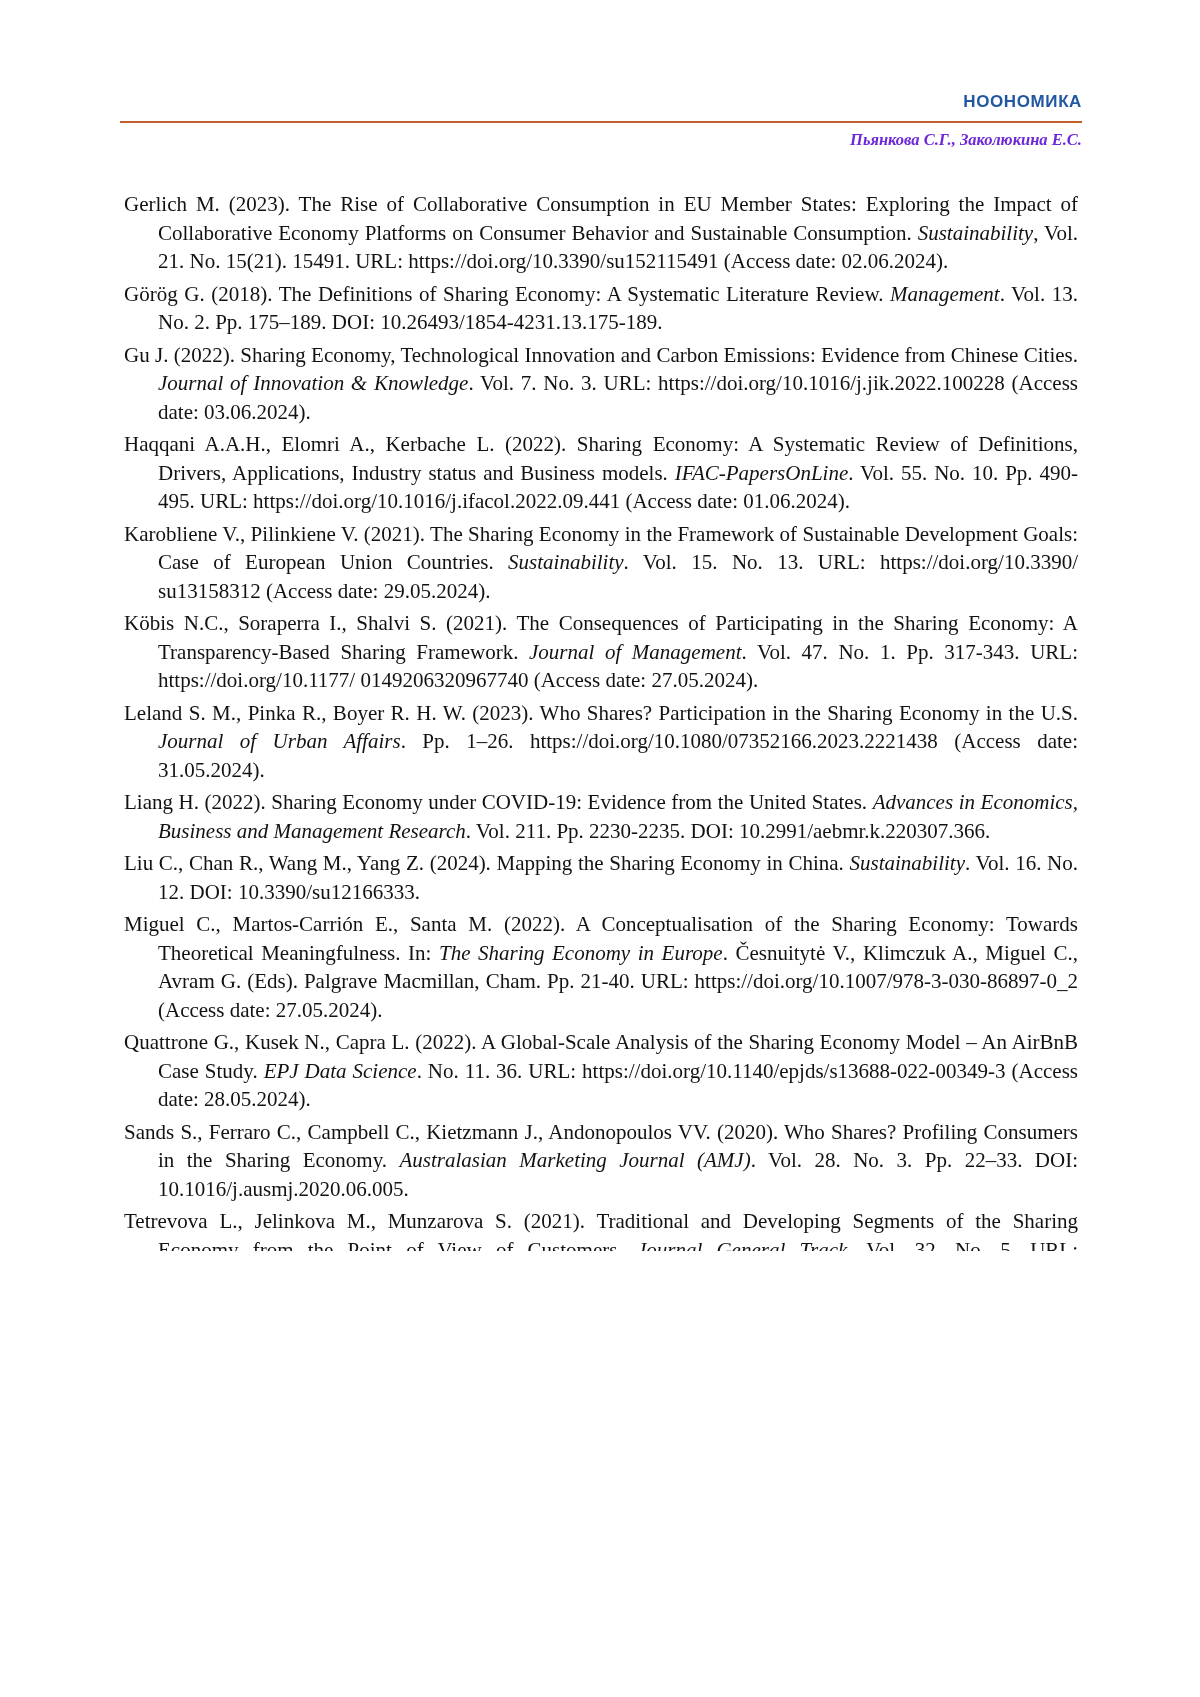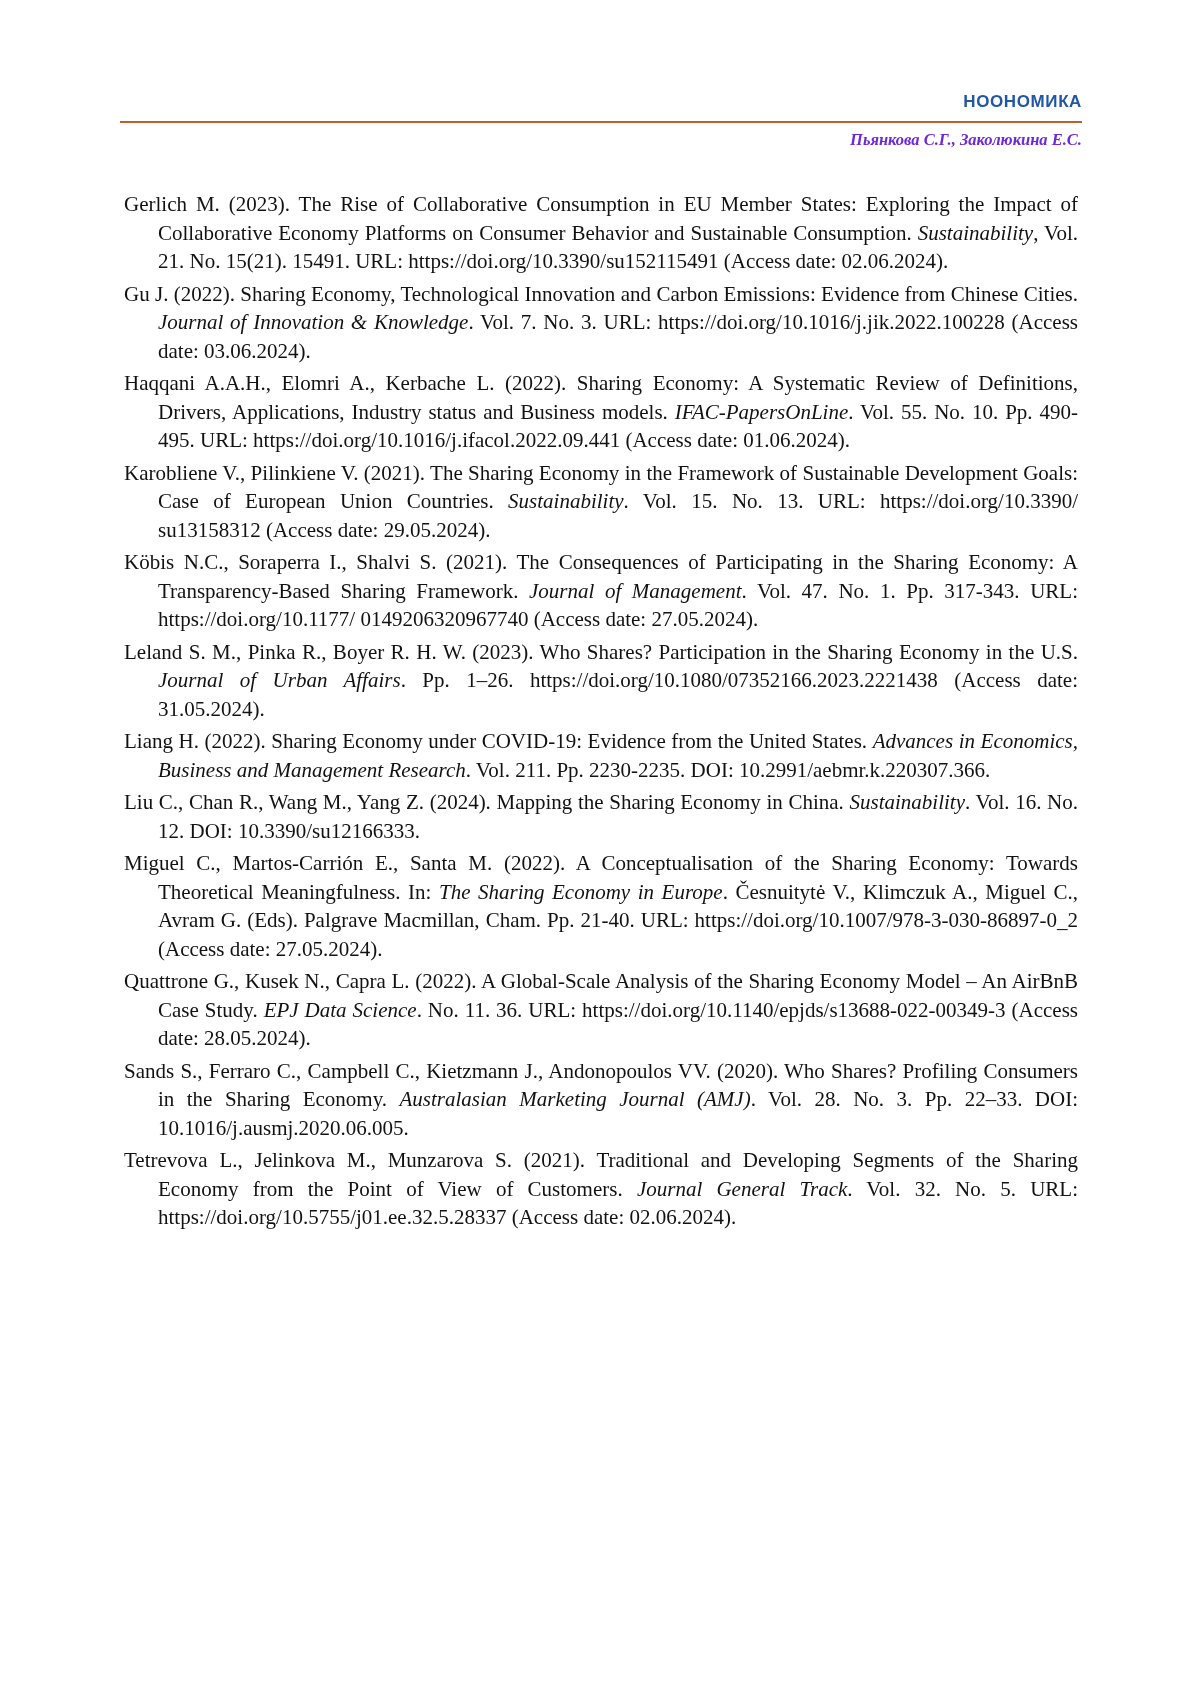"Görög G. (2018). The Definitions" p.ref { html: none -> <p><span>Görög G. (2018). The Definitions of Sharing Economy: A Systematic Literature Review. </span><span>Management</span><span>. Vol. 13. No. 2. Pp. 175–189. DOI: 10.26493/1854-4231.13.175-189.</span></p> }
